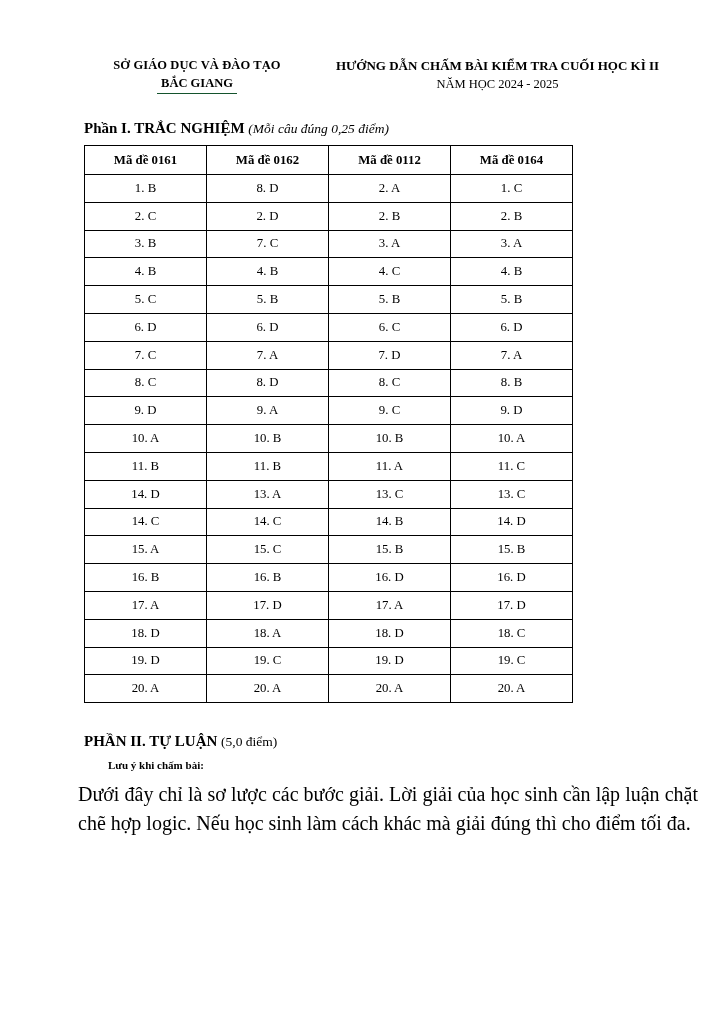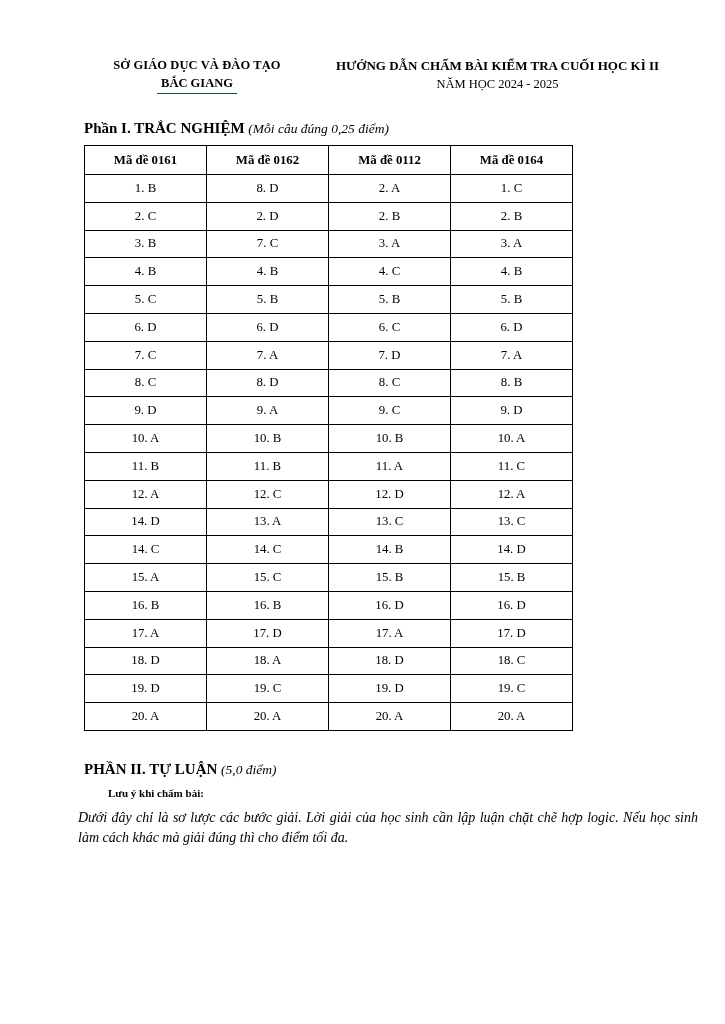"12. A" tr { html: <tr> <td>12. A</td> <td>12. C</td> <td>12. D</td> <td>12. A</td> </tr> -> none }
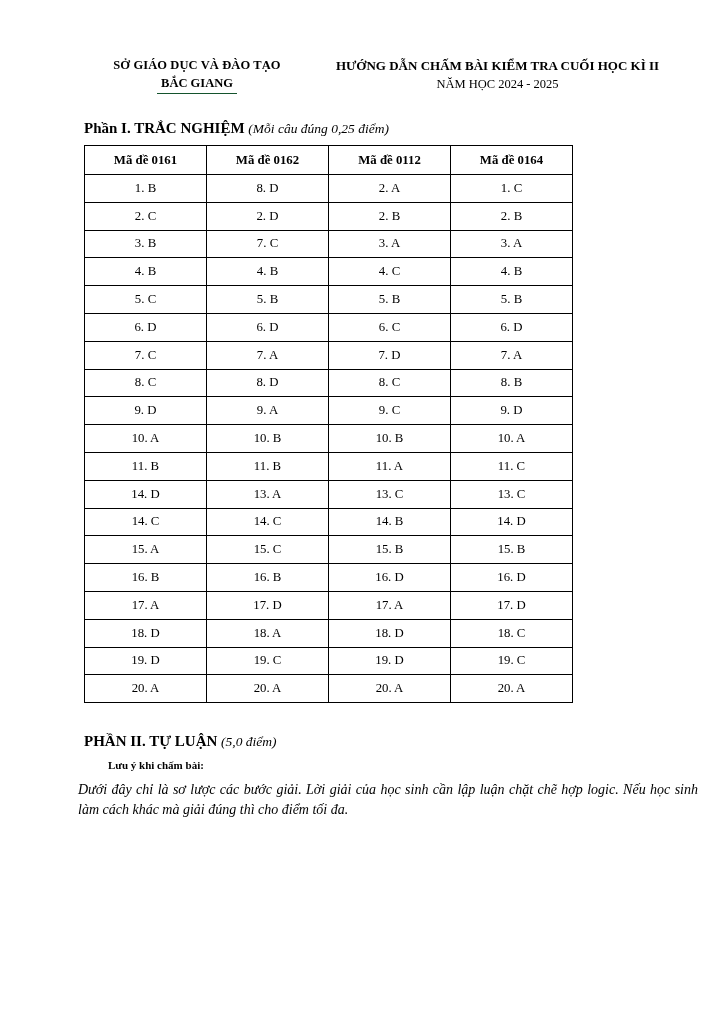"(5,0 điểm)" .part2-heading .ital { font-style: italic -> none }
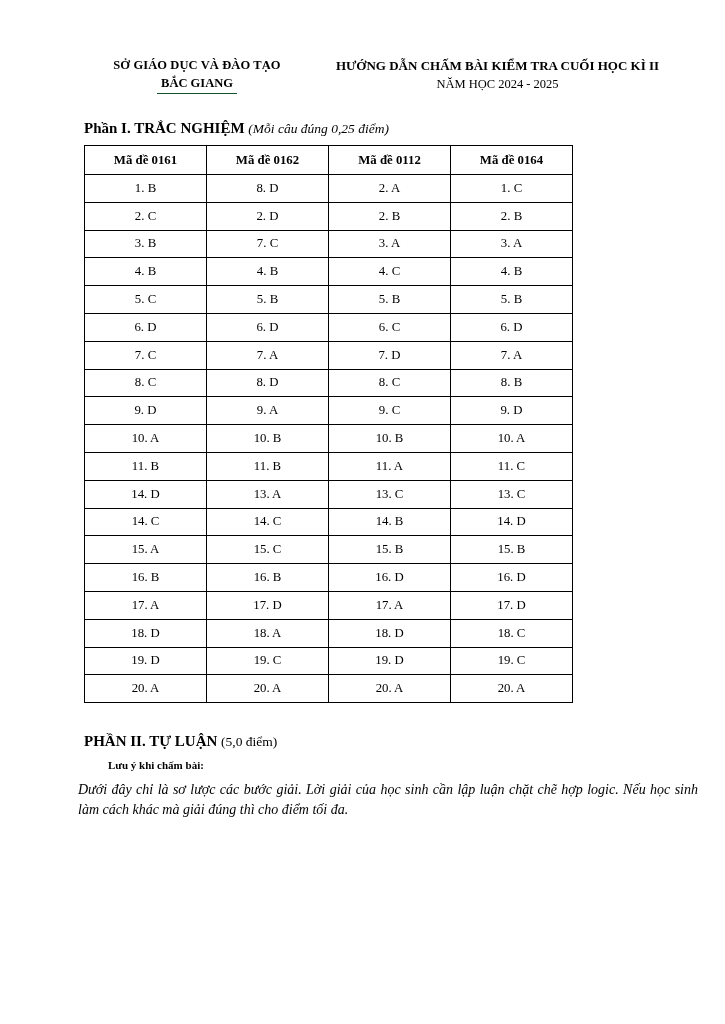"Dưới đây chỉ là sơ" .note-body { font-size: 14px -> 20px; font-style: italic -> none }
